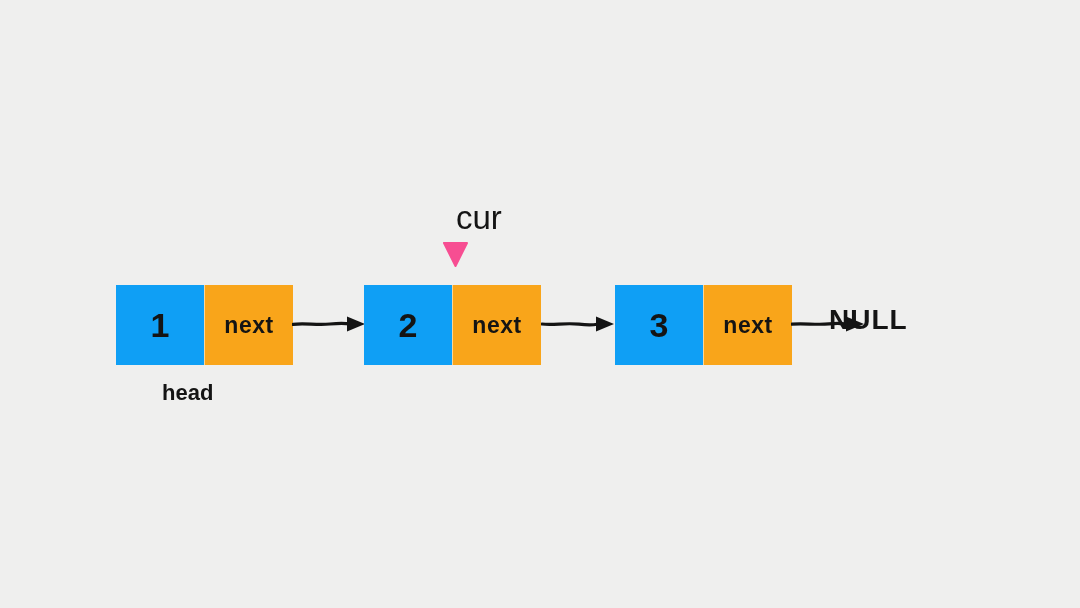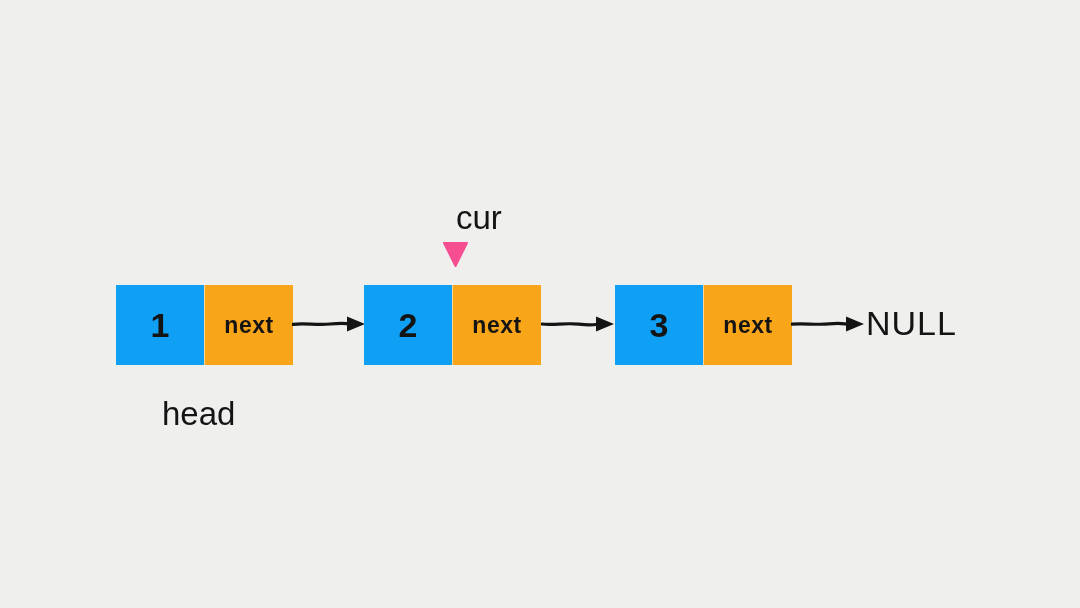"NULL" .label-null { font-size: 34px -> 28px; font-weight: 400 -> 700; left: 866px -> 829px }
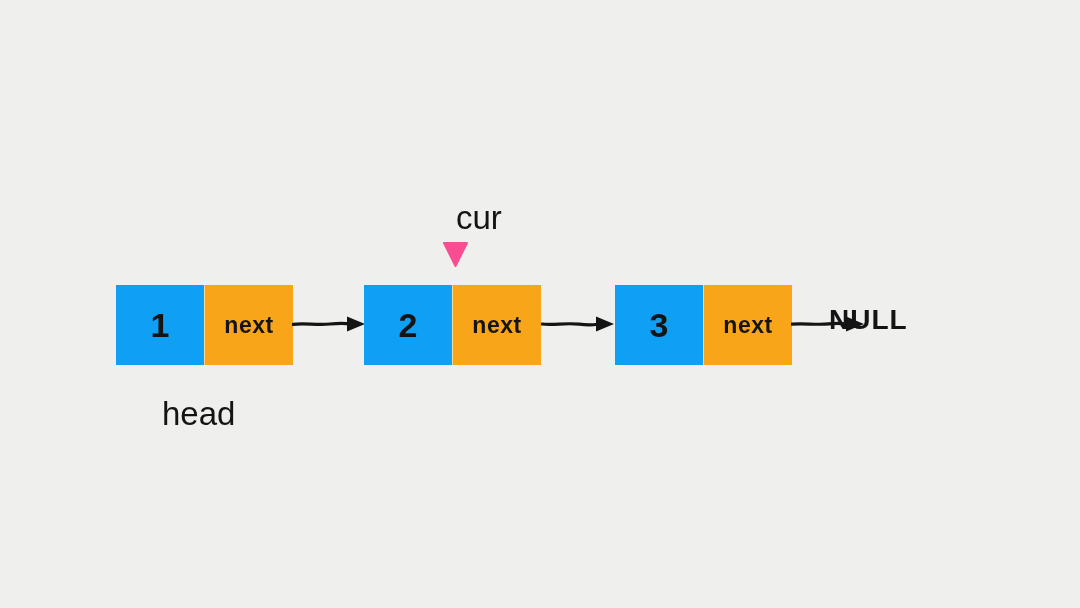"head" .label-head { font-size: 33px -> 22px; font-weight: 400 -> 700; top: 395px -> 380px }
